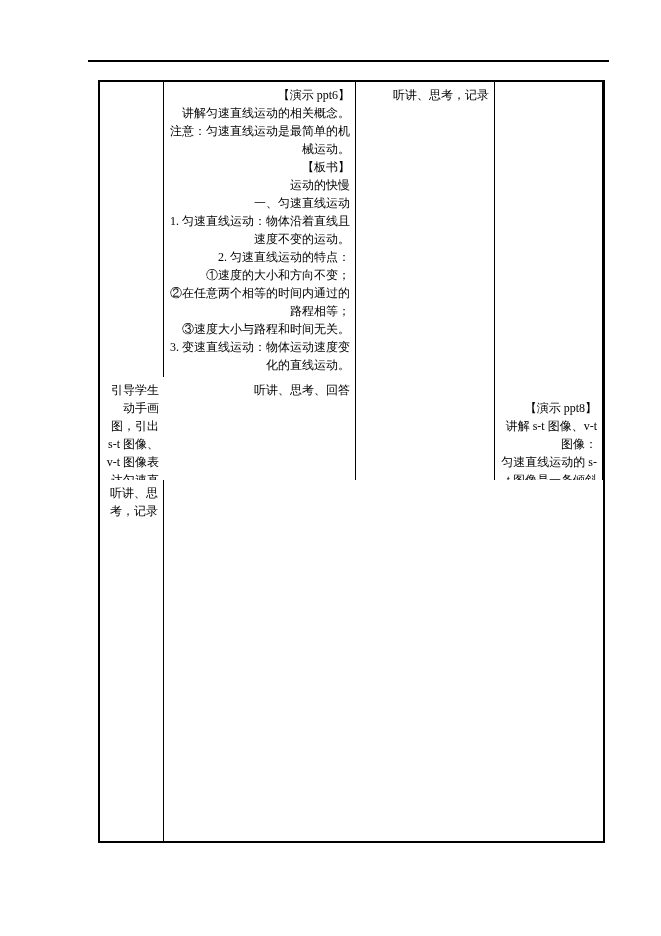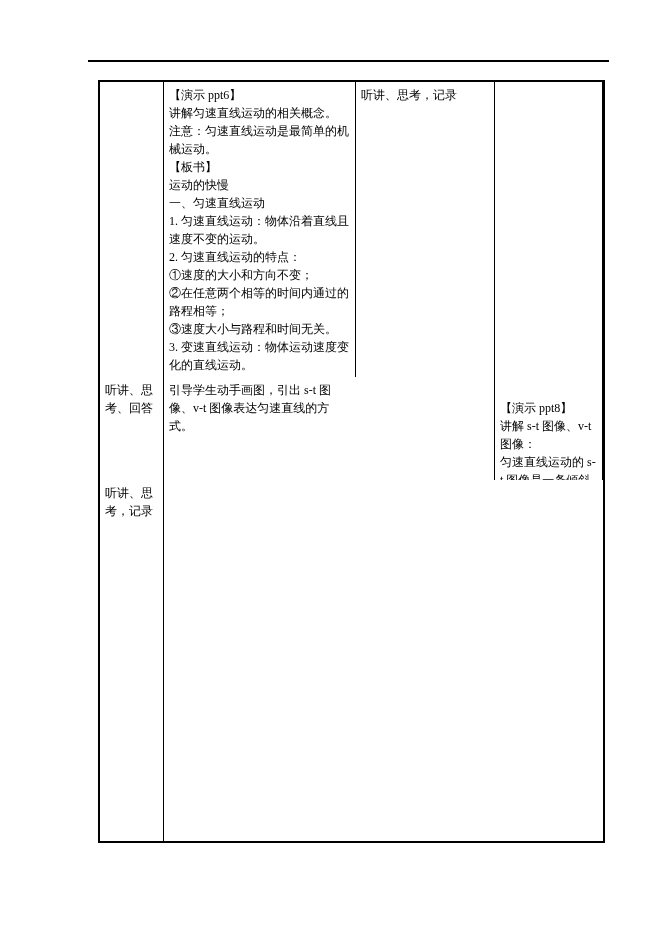"【演示 ppt6】" #page { text-align: none -> right }
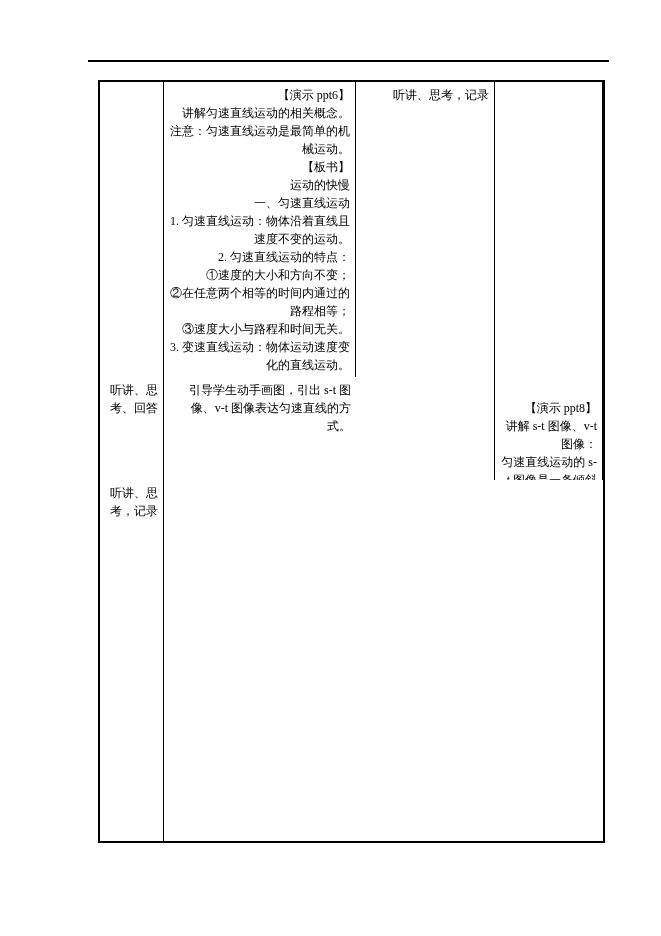"听讲、思考、回答" div.cell { order: before "引导学生动手画图，引出 s-t 图像、v-t 图像表达匀速直线的方式。" -> after "引导学生动手画图，引出 s-t 图像、v-t 图像表达匀速直线的方式。" }
